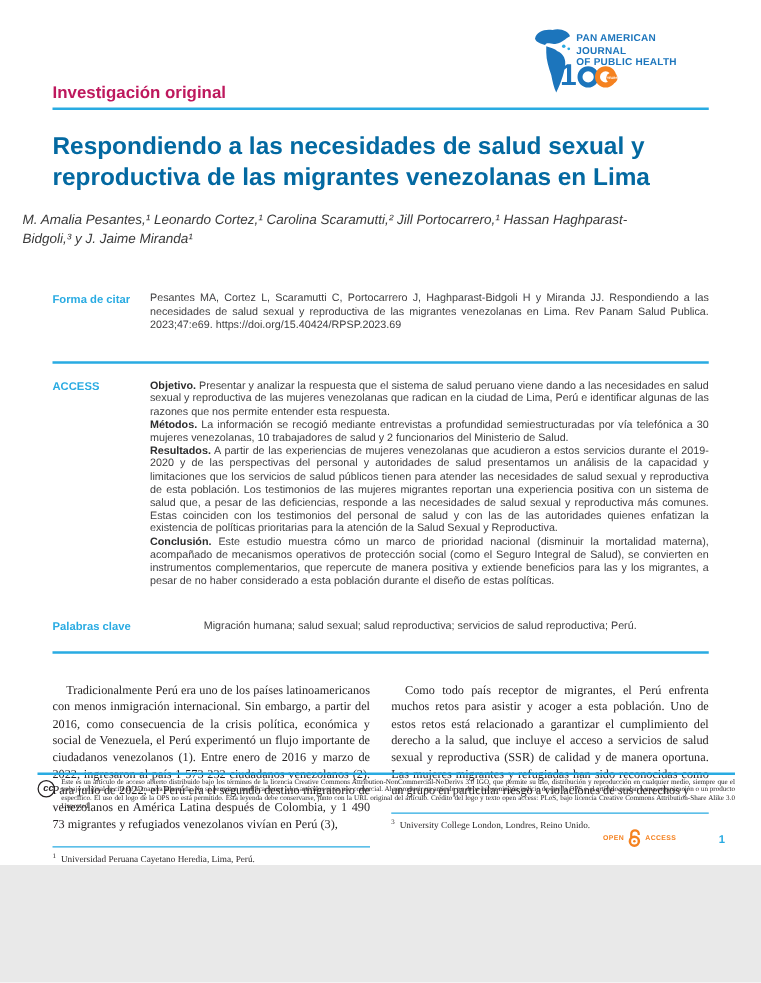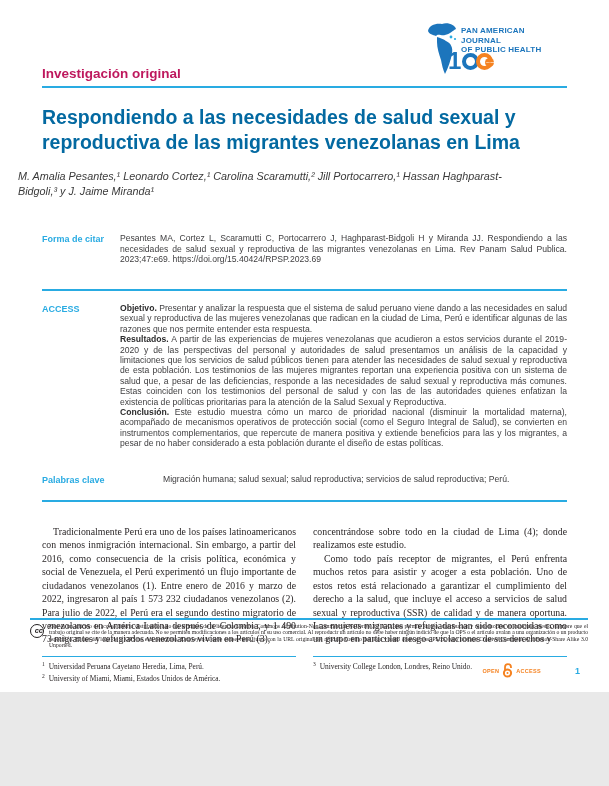"Métodos. La información se recogió" p { html: none -> <p><b>Métodos.</b> <span>La información se recogió mediante entrevistas a profundidad semiestructuradas por vía telefónica a 30 mujeres venezolanas, 10 trabajadores de salud y 2 funcionarios del Ministerio de Salud.</span></p> }
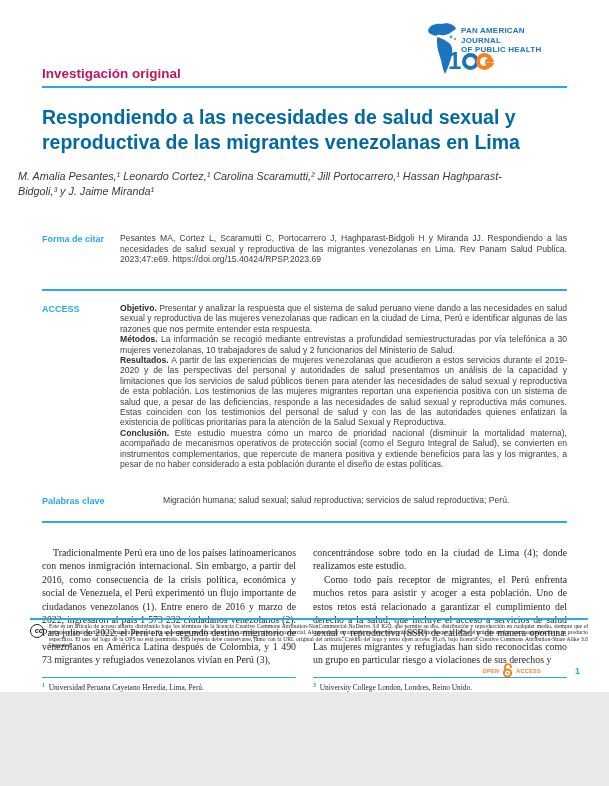"concentrándose sobre todo en la" p { html: <p>concentrándose sobre todo en la ciudad de Lima (4); donde realizamos este estudio.</p> -> none }
